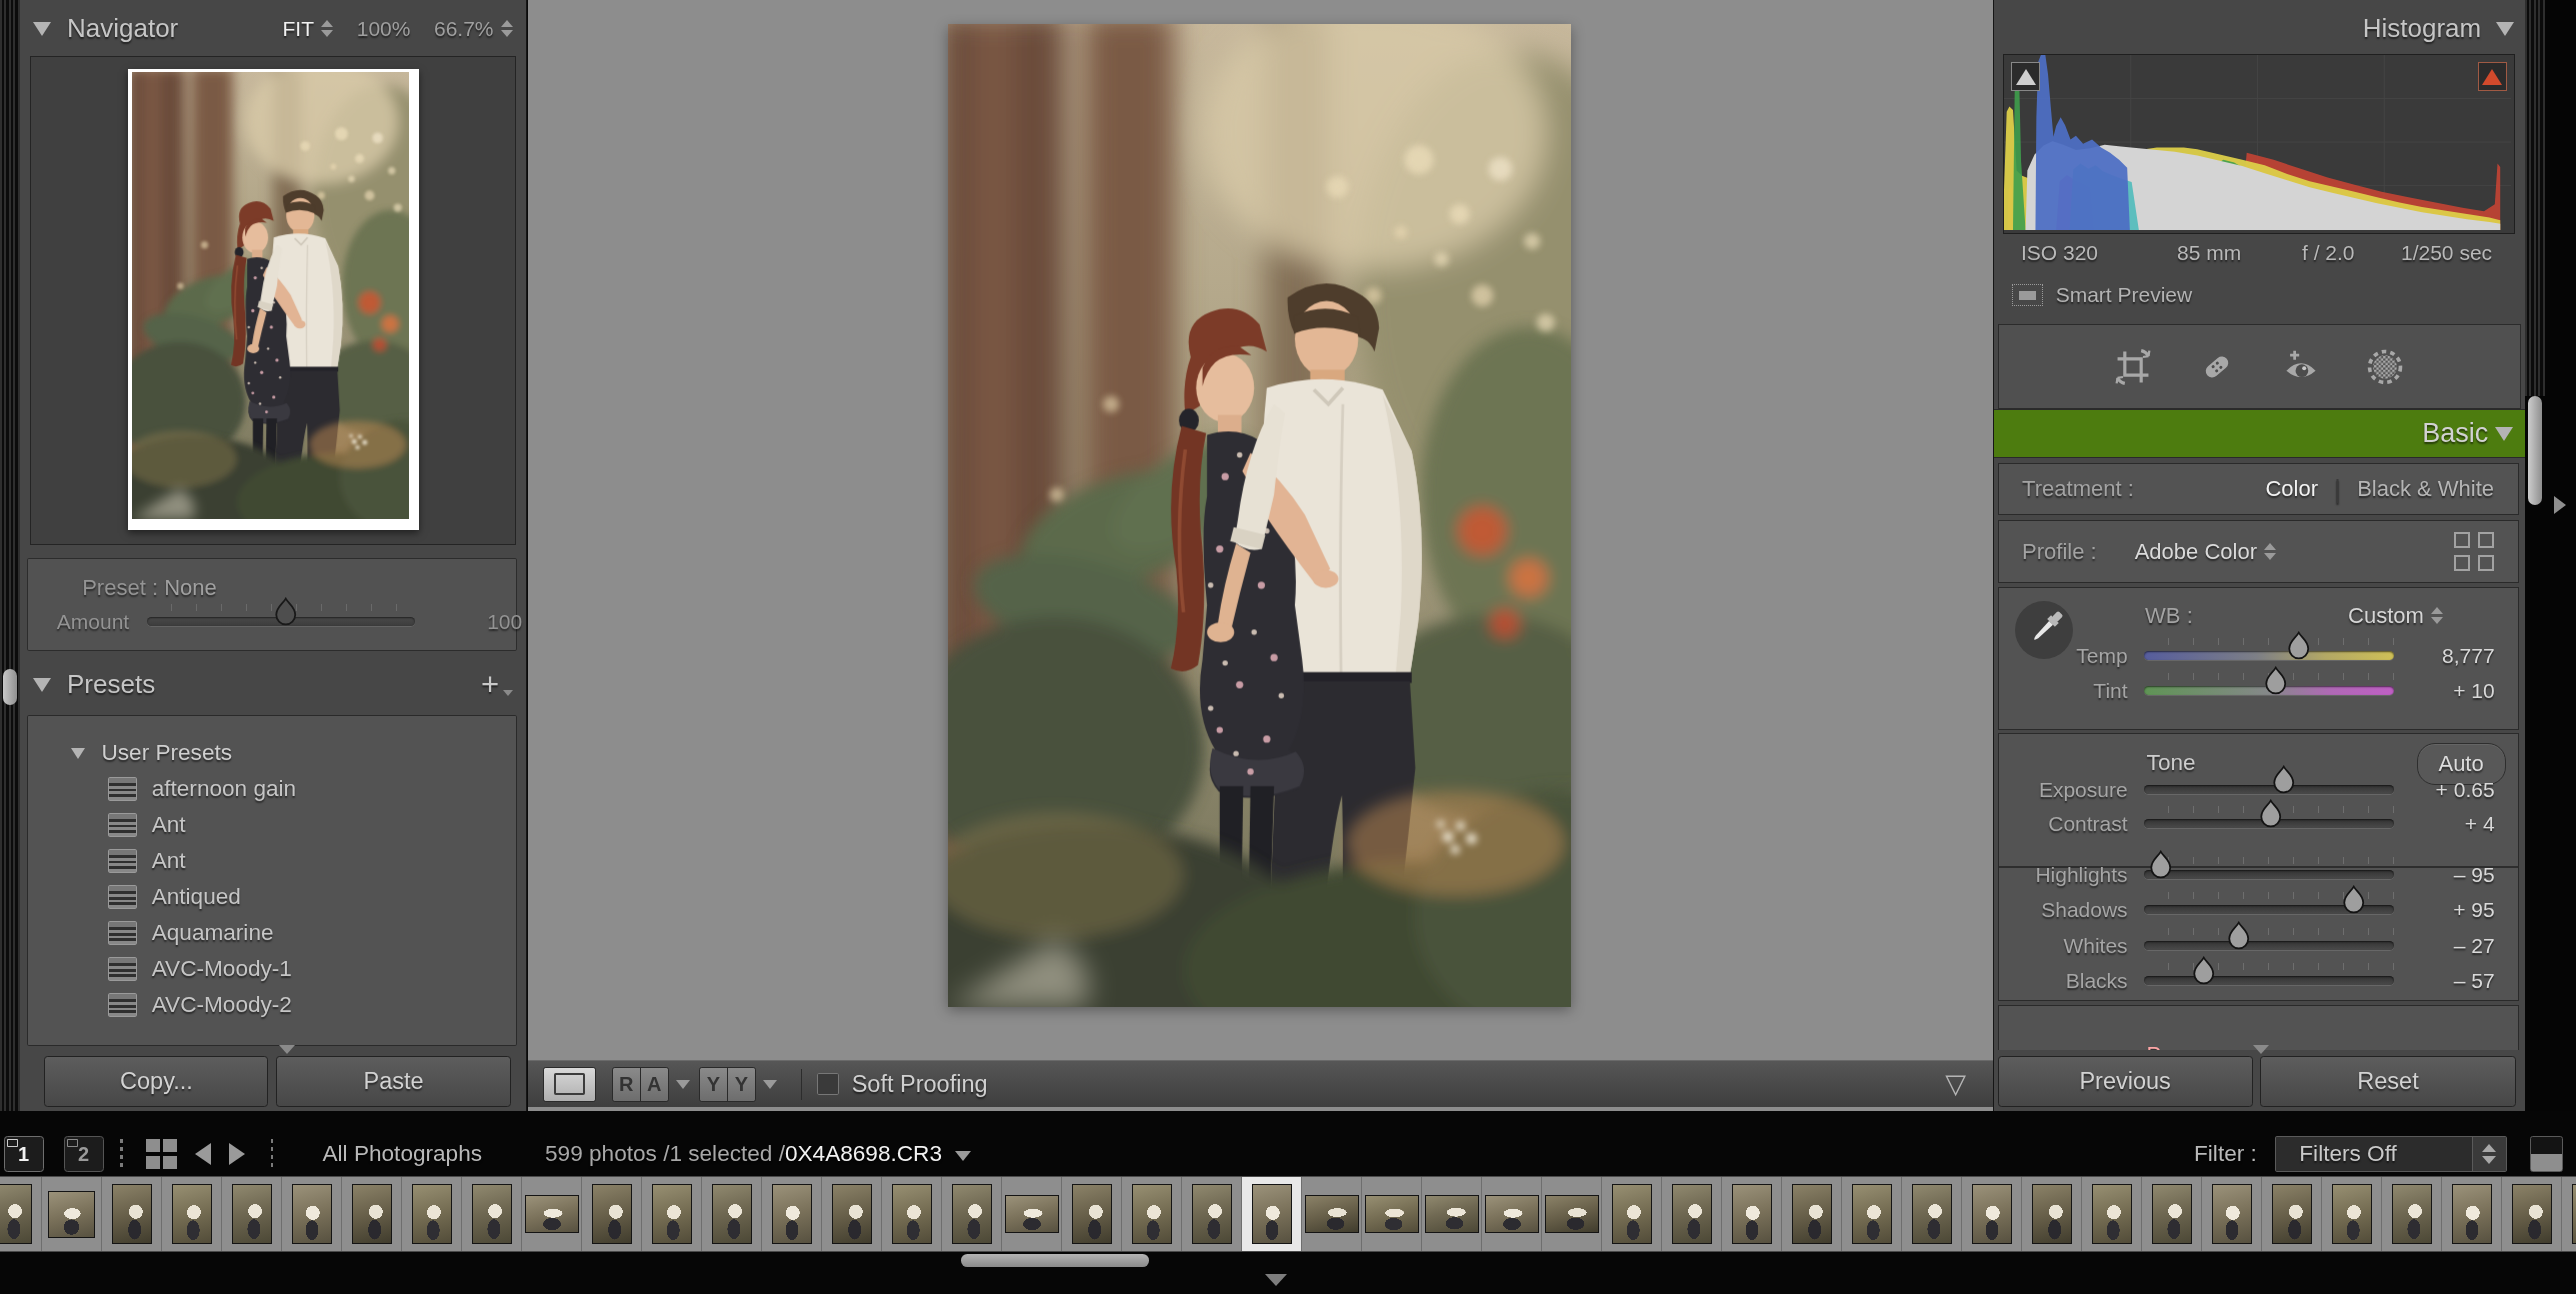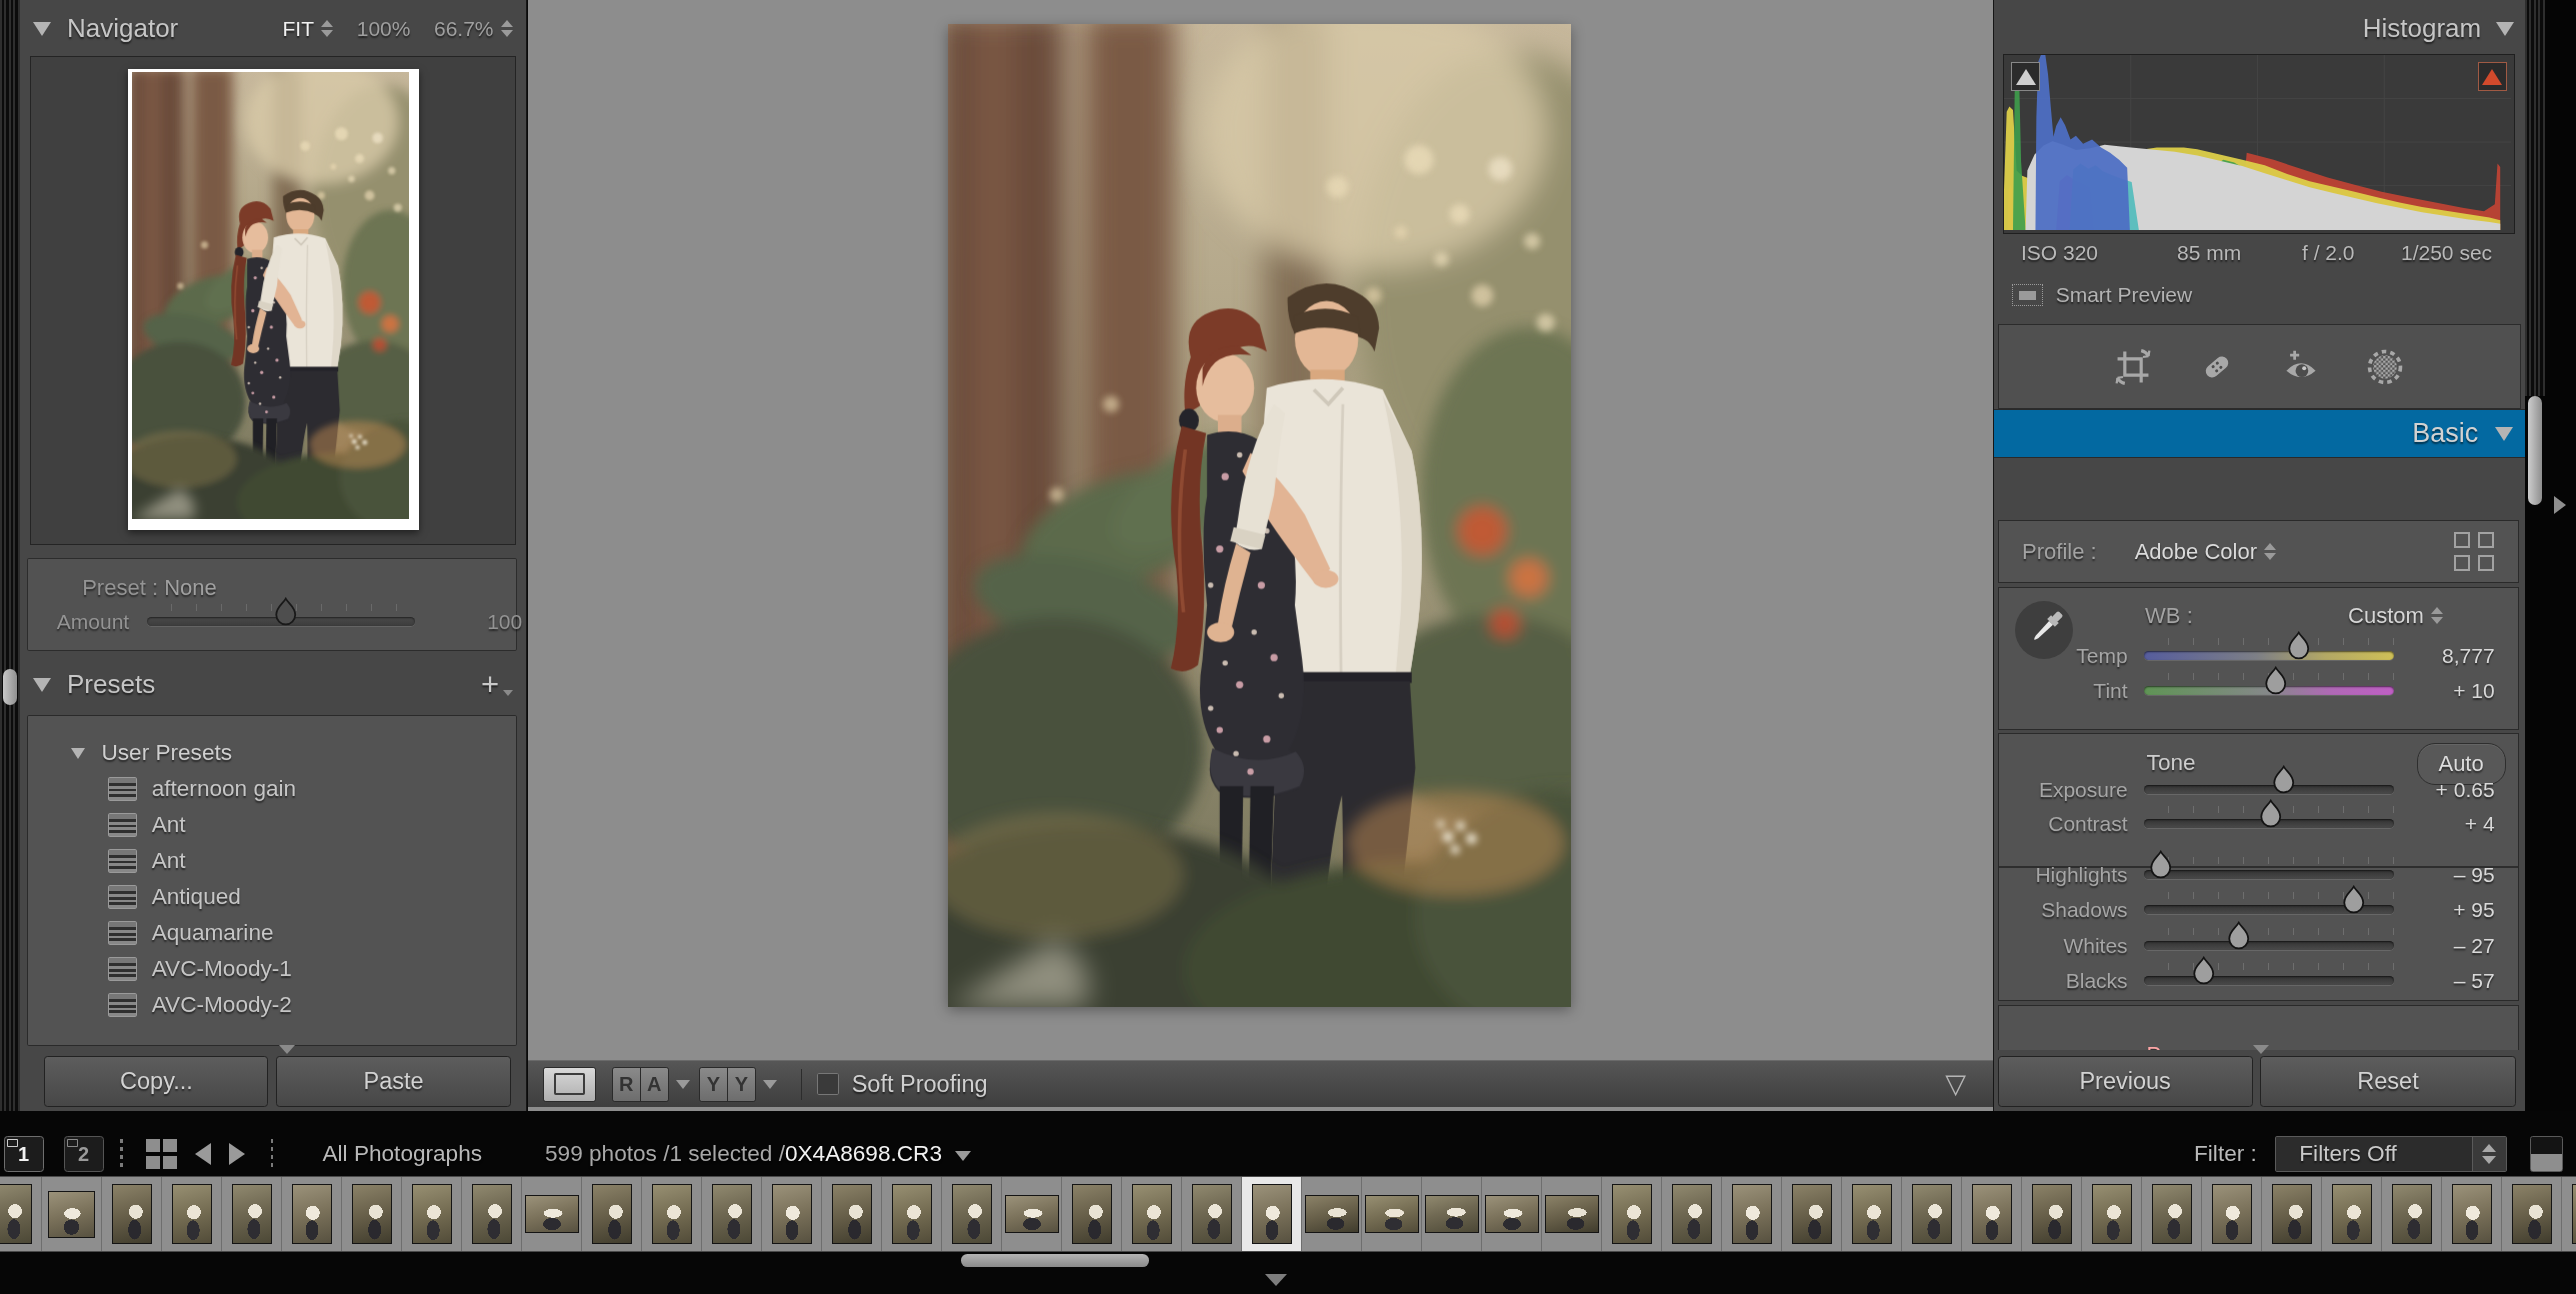"Basic" #basic-hdr { background: #0369a1 -> #4d7c0f; gap: 17px -> 7px }
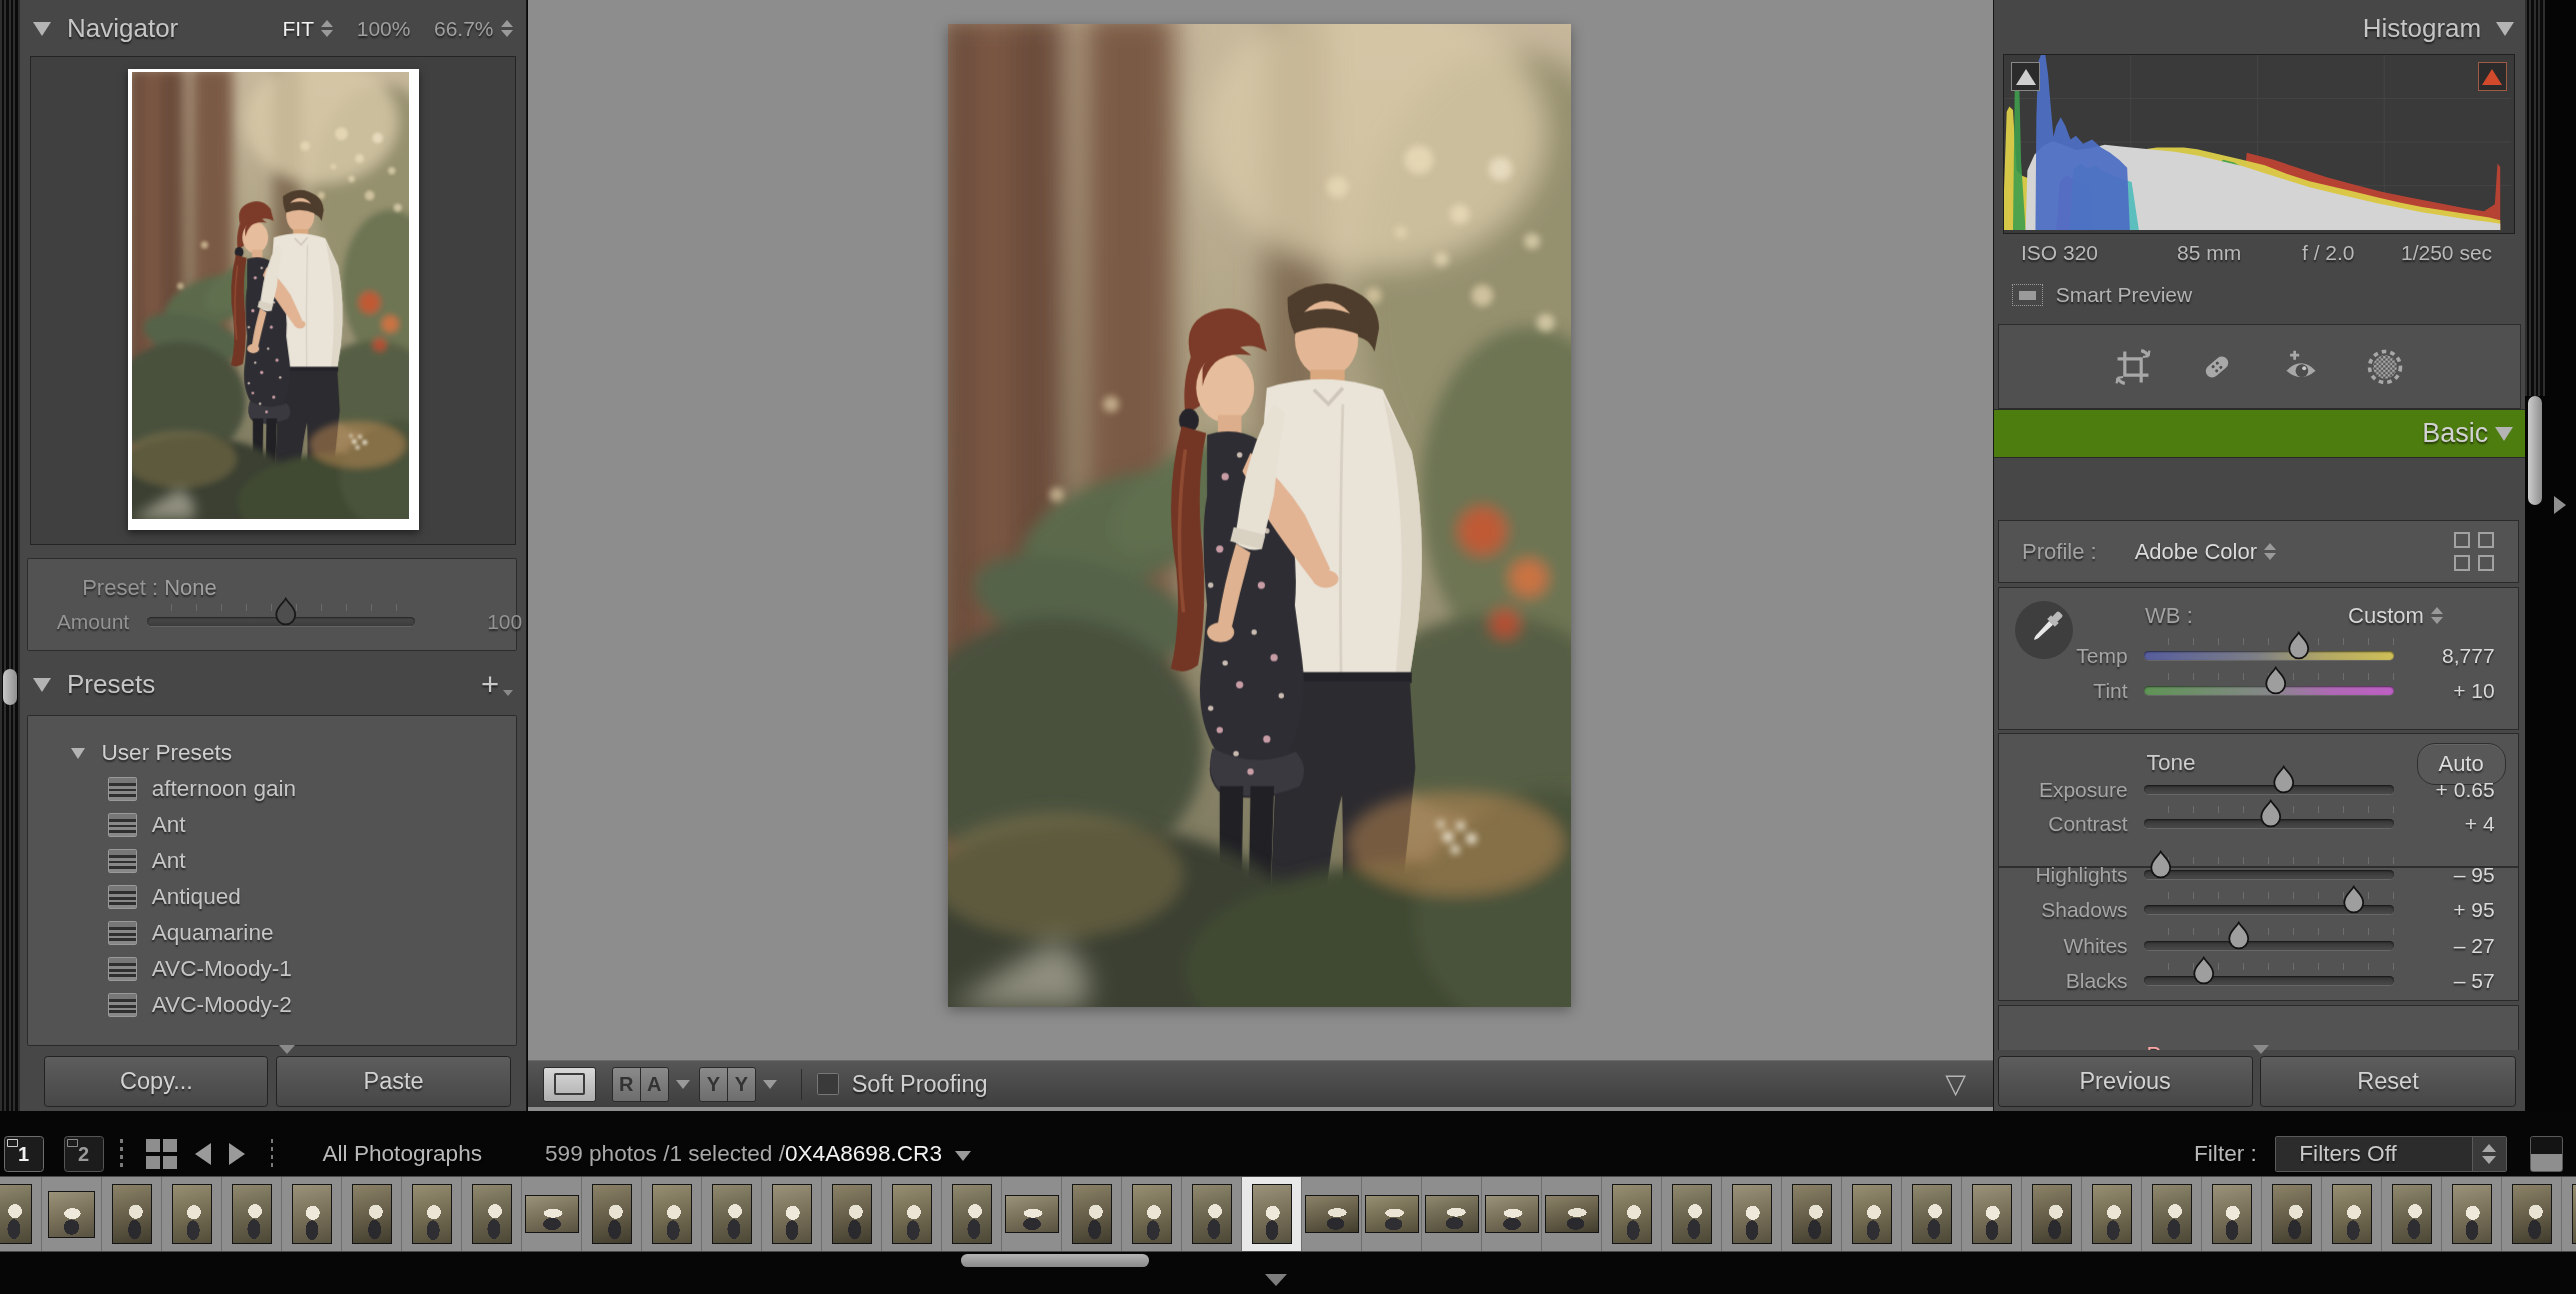"Treatment :" div.abs { html: none -> <div> <span>Treatment :</span> <span> <span>Color</span> <span>|</span> <span>Black &amp; White</span> </span> </div> }
